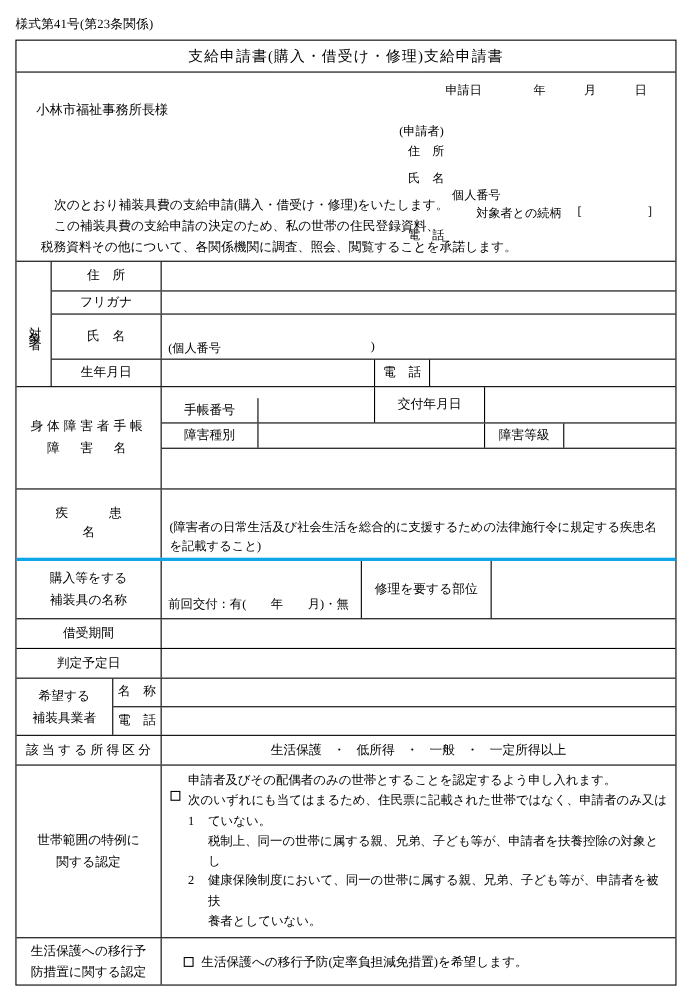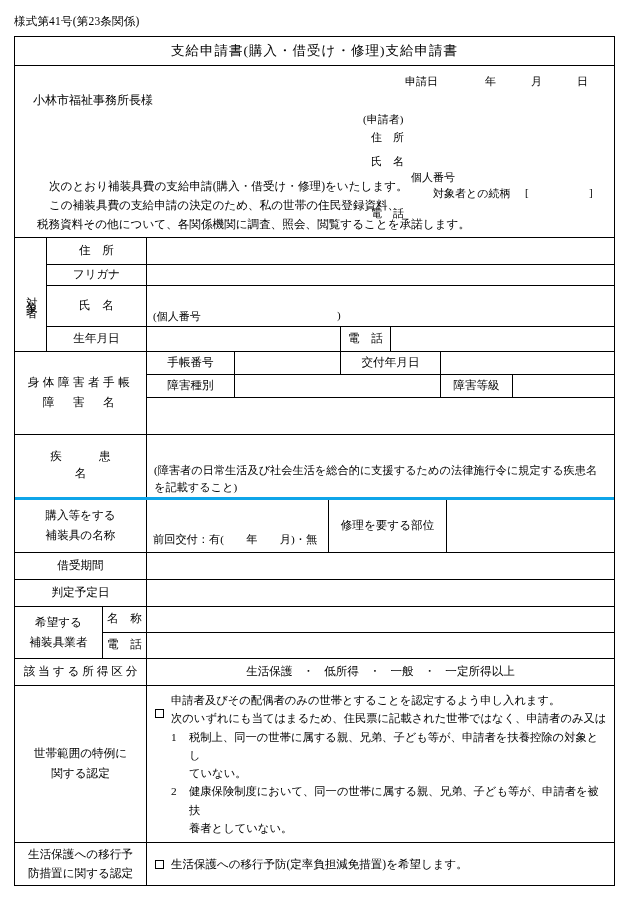"手帳番号" div.cell { margin-top: none -> 10px }
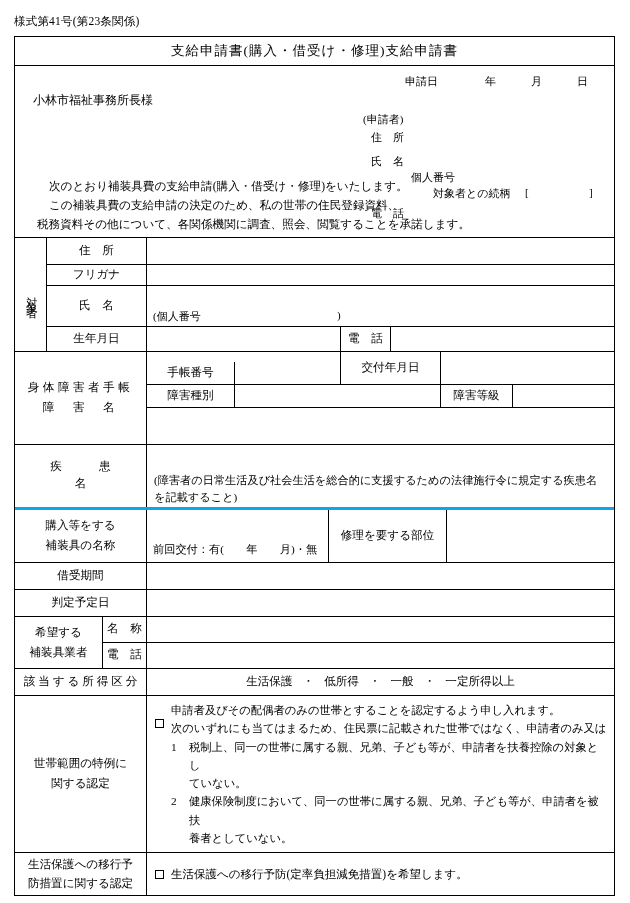"税制上、同一の世帯に属する親、兄弟、子ども等が、申請者を扶養控除の対象とし" span.hang { order: before "ていない。" -> after "ていない。" }
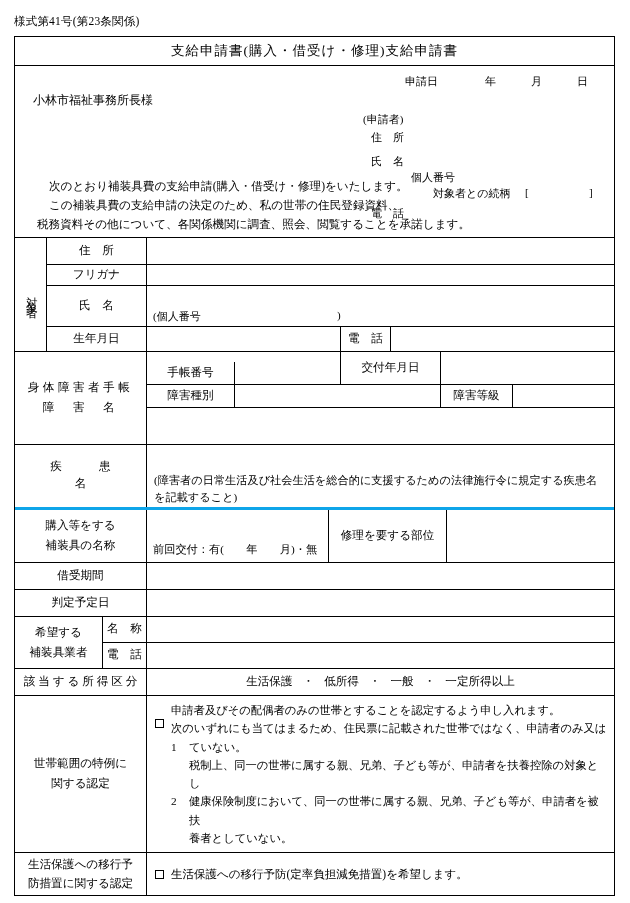"生活保護への移行予" div.row { gap: none -> 12px }
